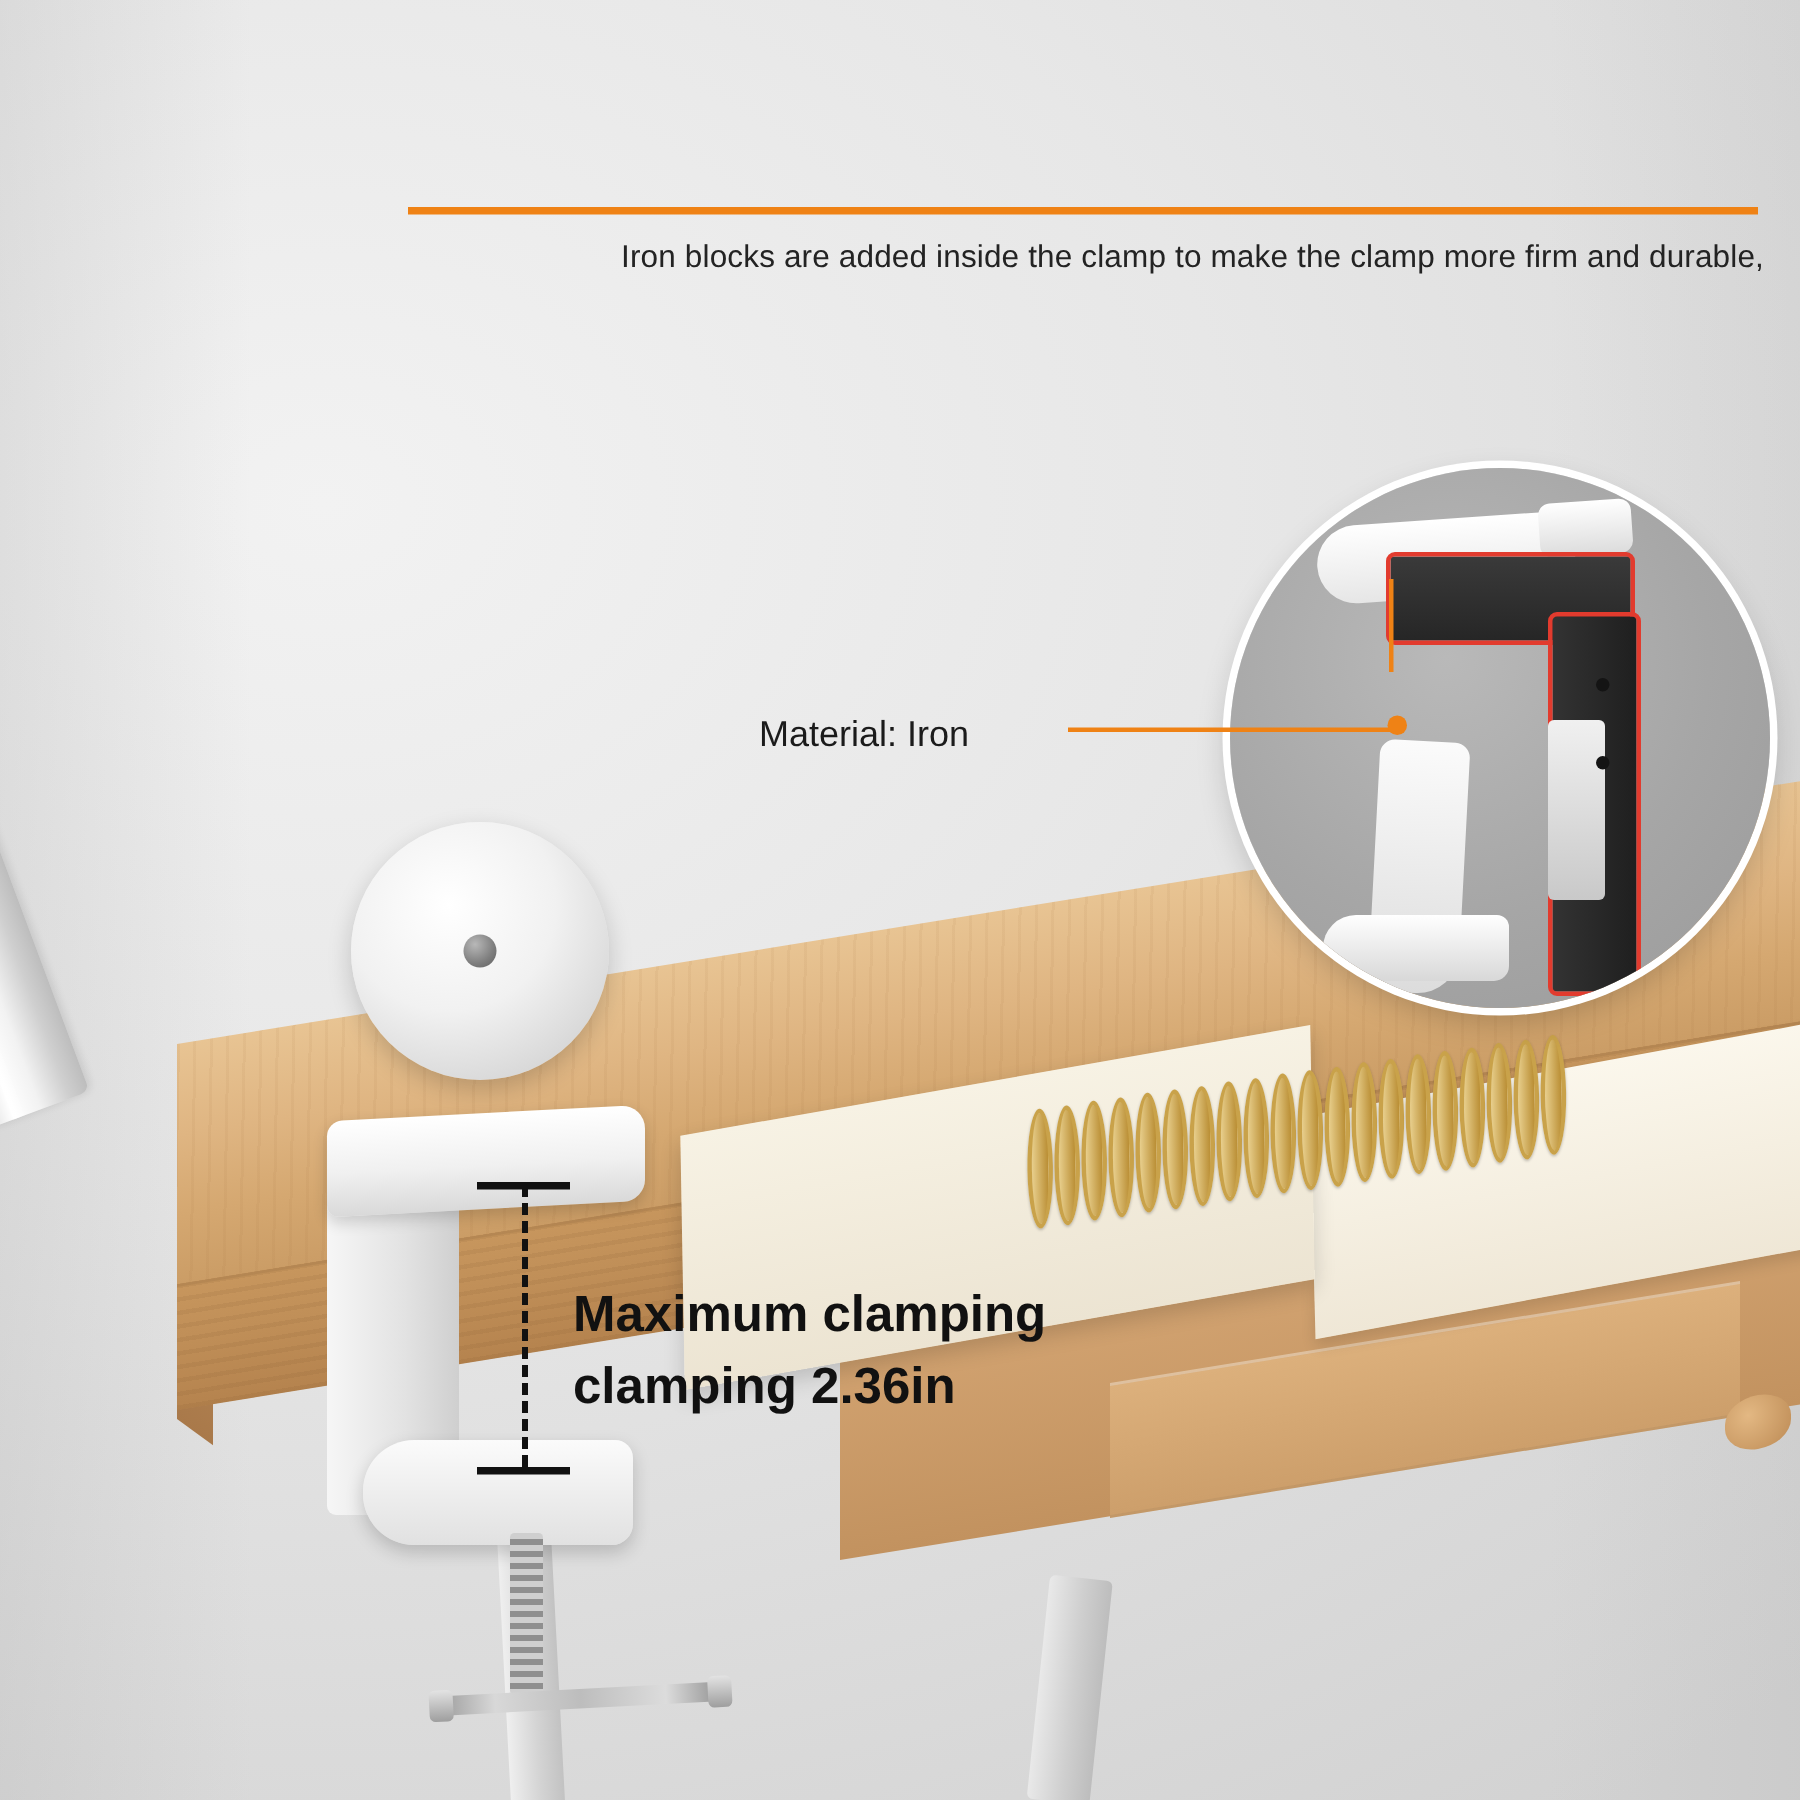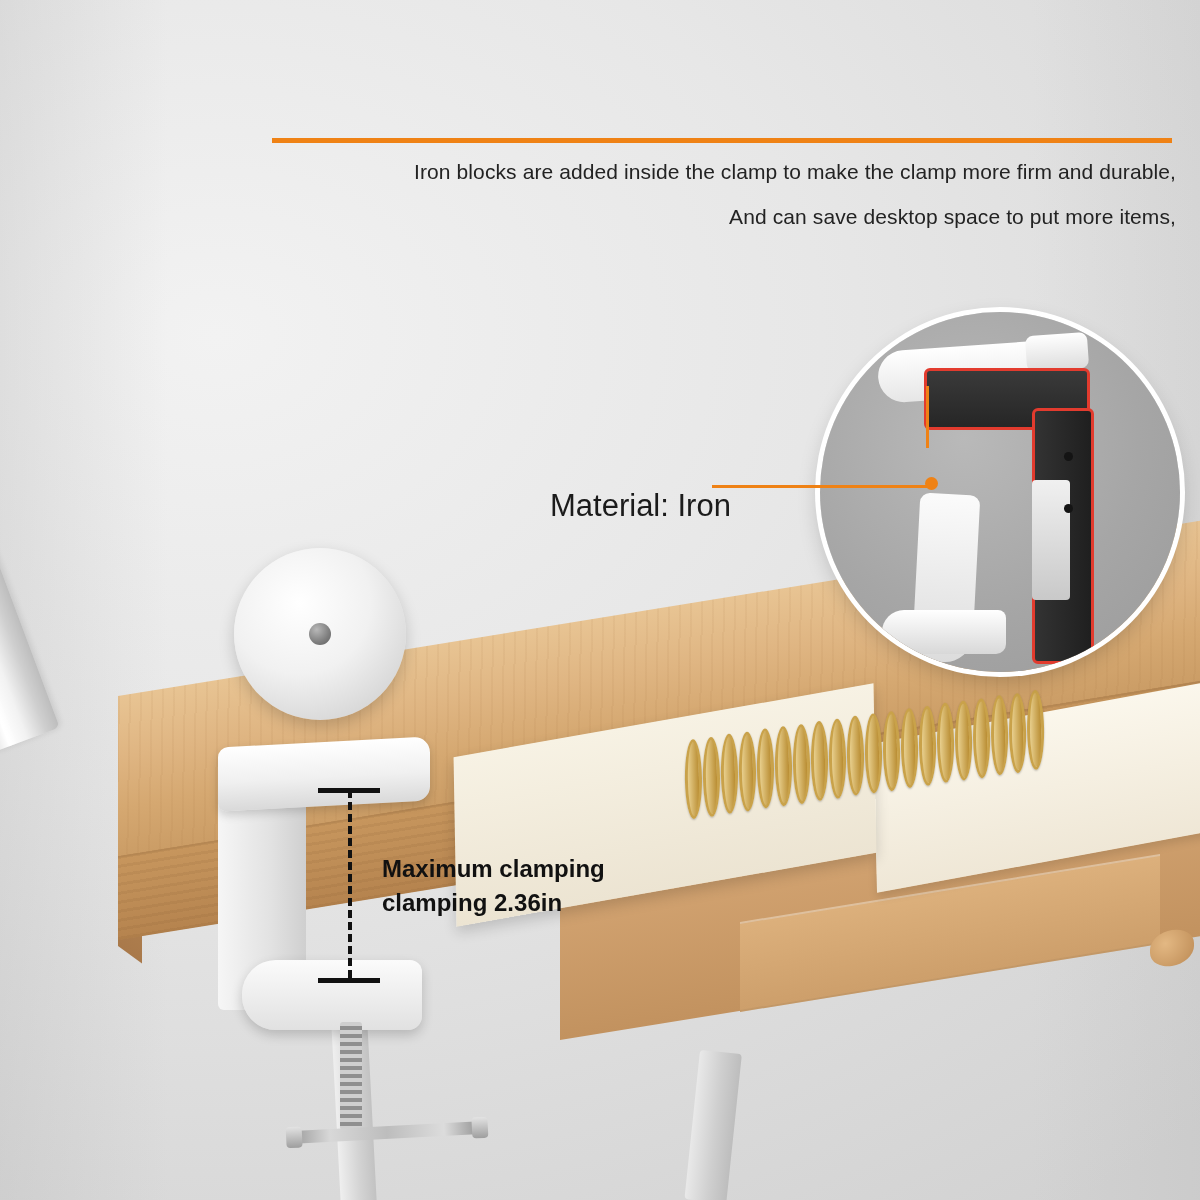"And can save desktop space" div.sub { html: <div>And can save desktop space to put more items,</div> -> none }
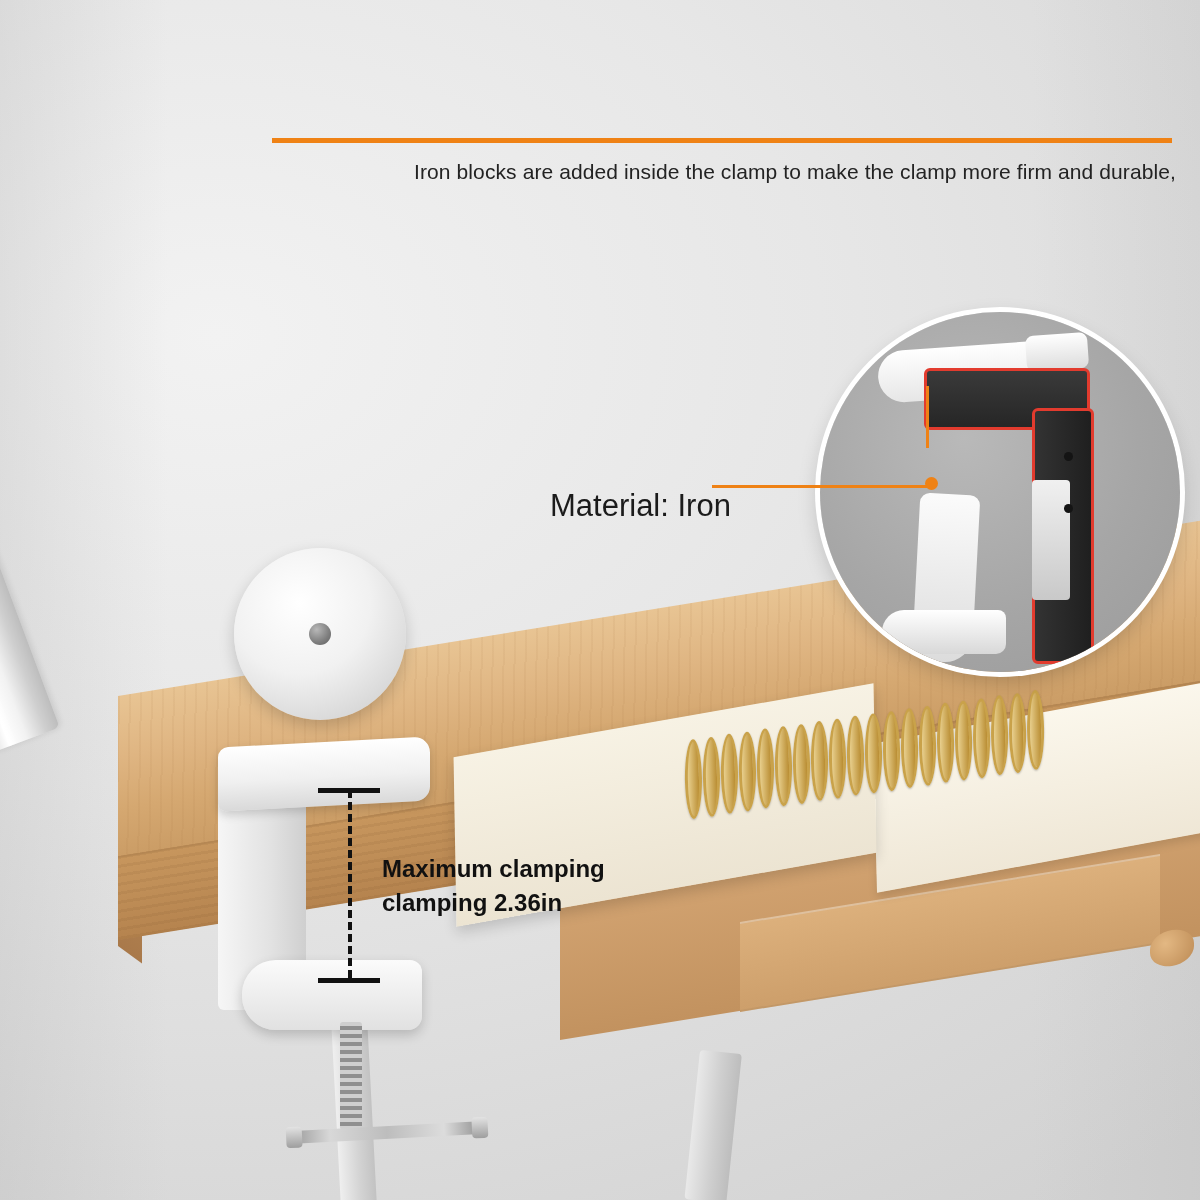"Material: Iron" .mat-label { font-size: 31px -> 24px; margin-left: 44px -> none; top: 488px -> 476px }
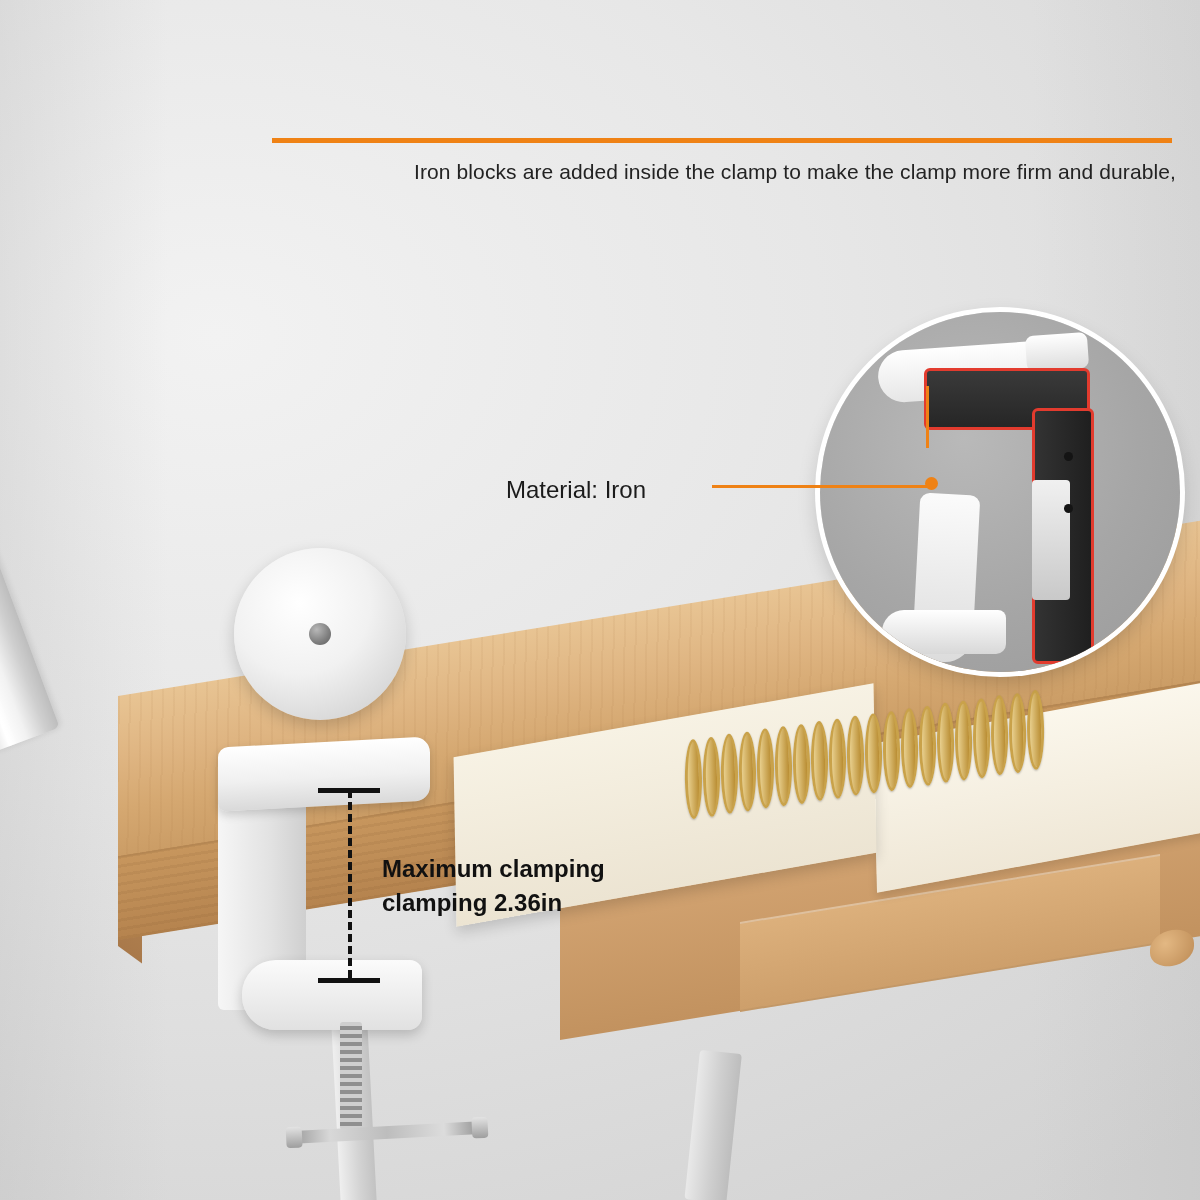"Maximum clamping" .clamp-label { font-size: 24px -> 34px }
